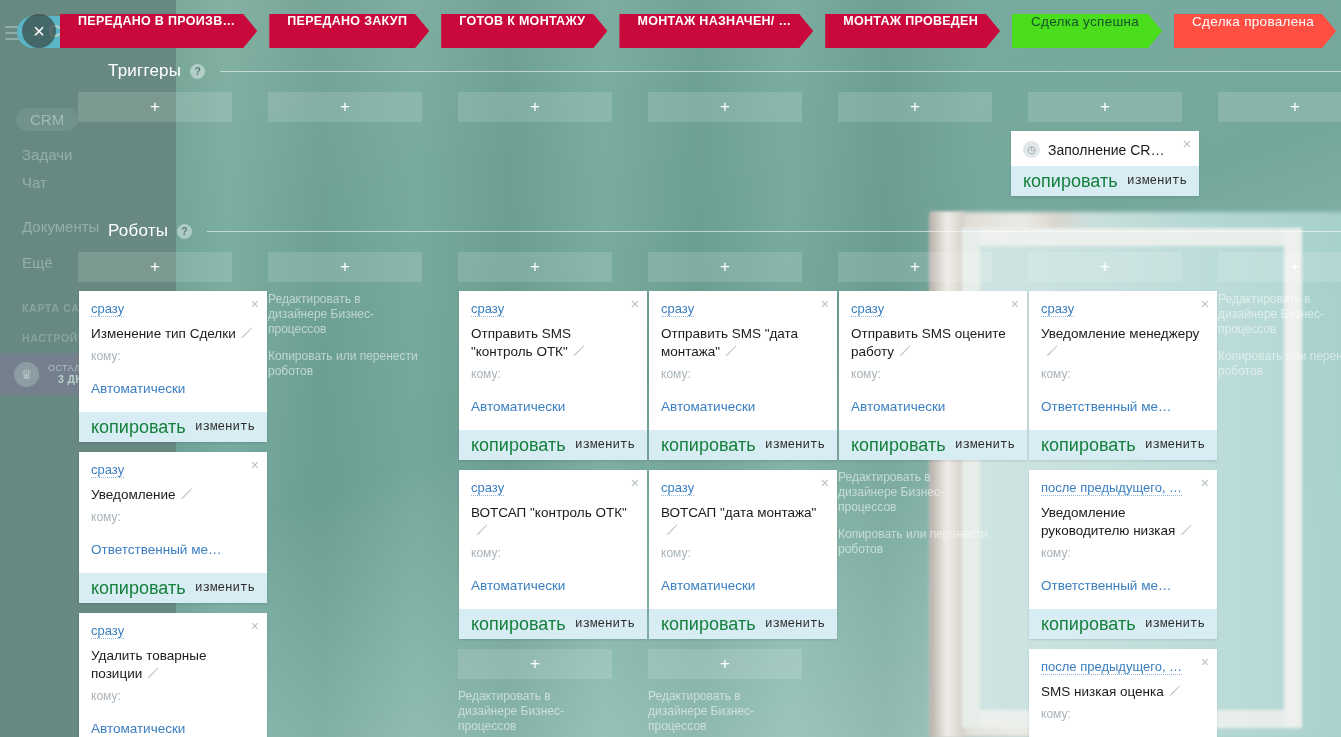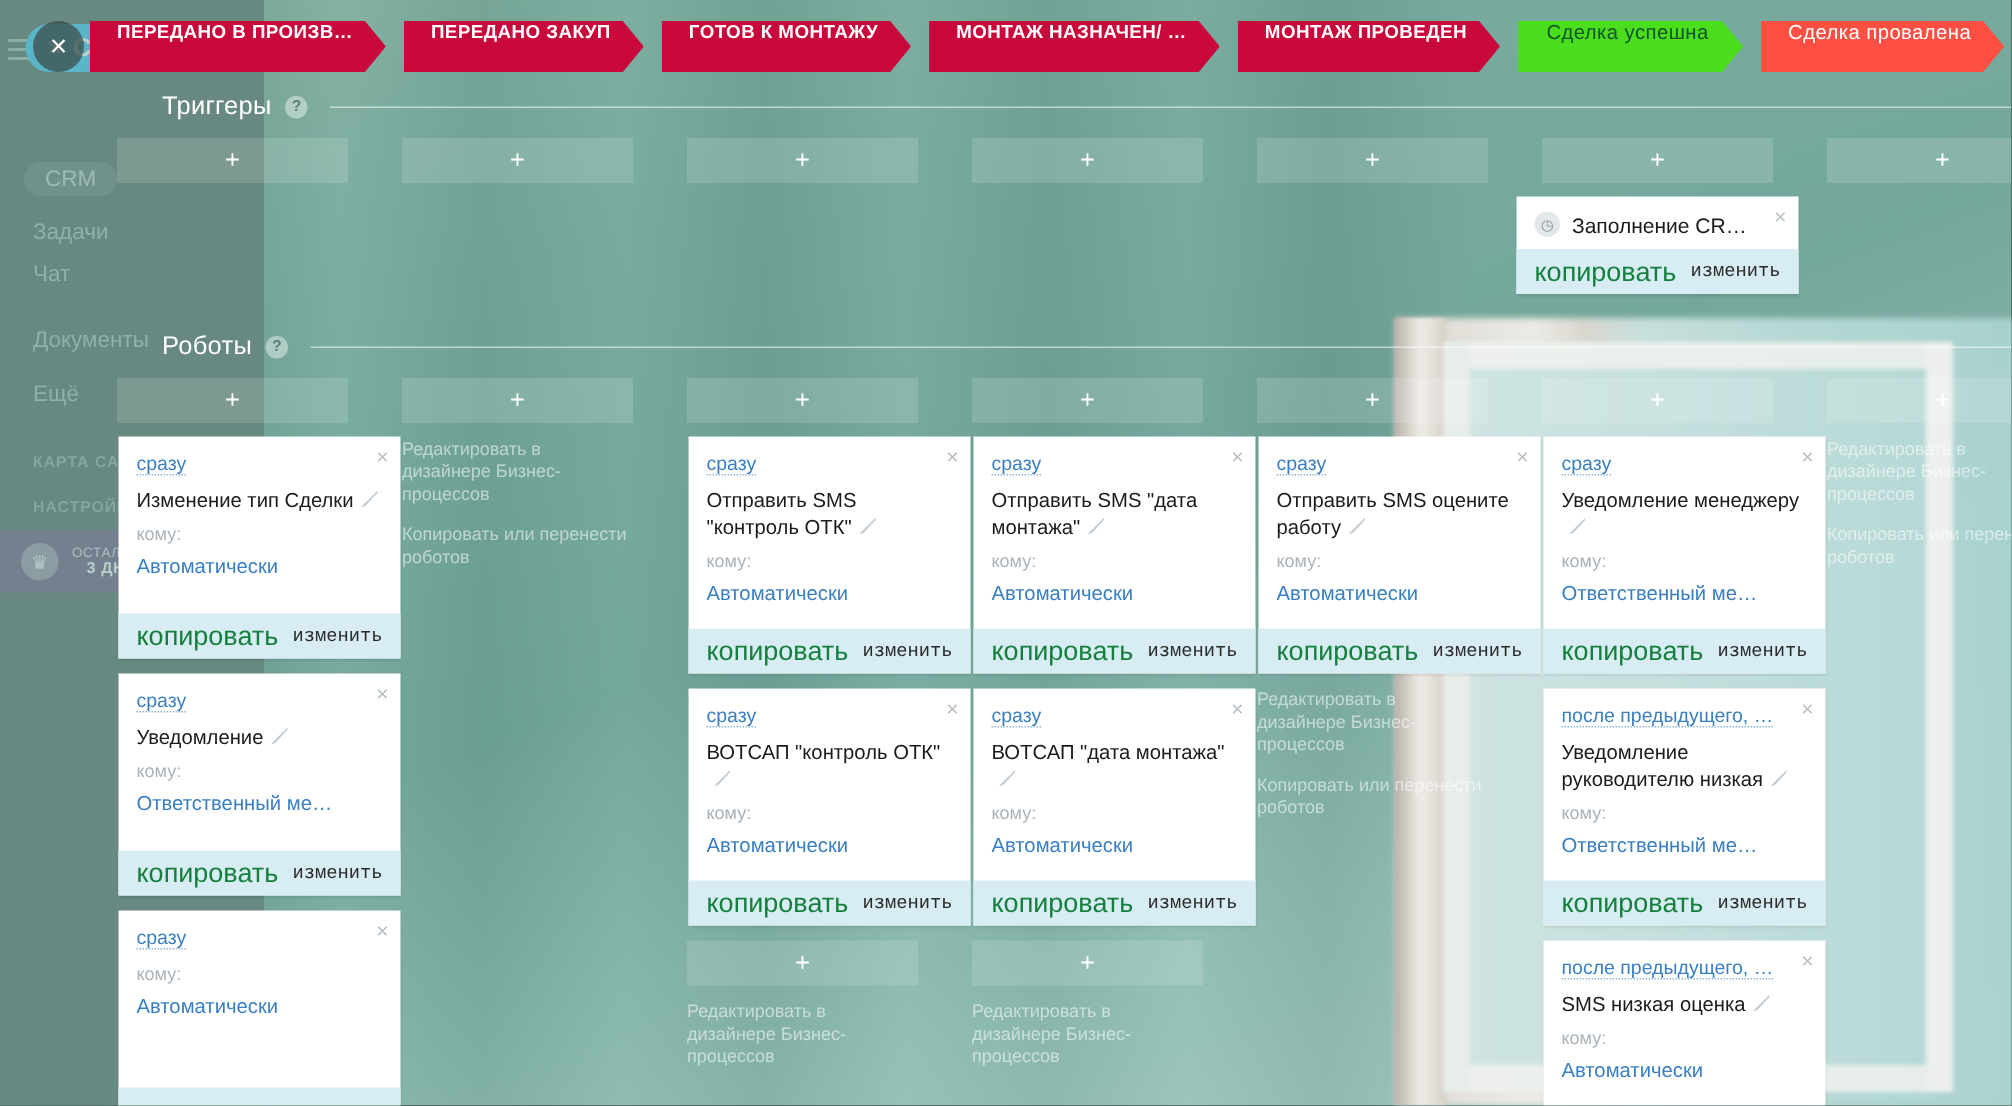"Автоматически" .card-value { margin-top: 7px -> 18px }
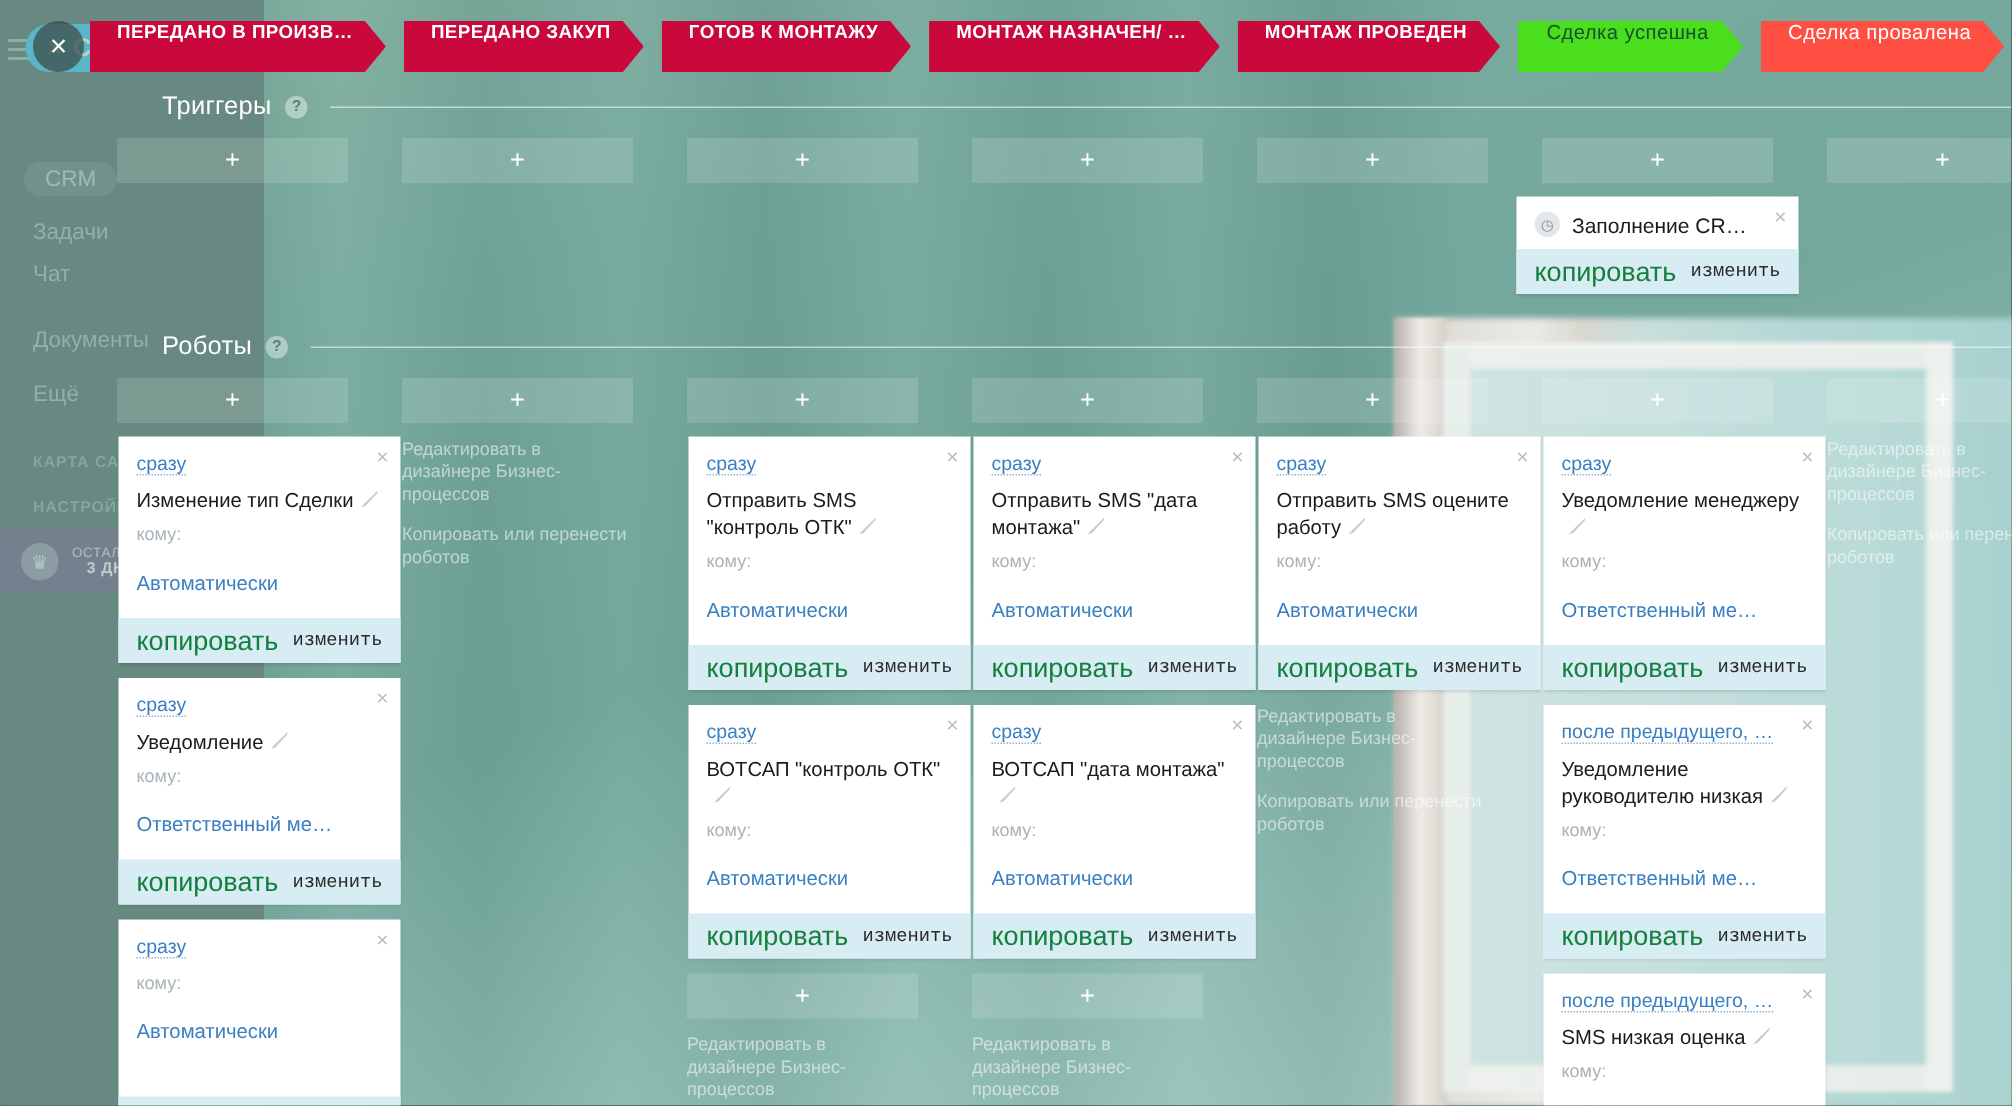"Удалить товарные позиции" div.card-title { html: none -> <div><span>Удалить товарные позиции</span><span></span></div> }
